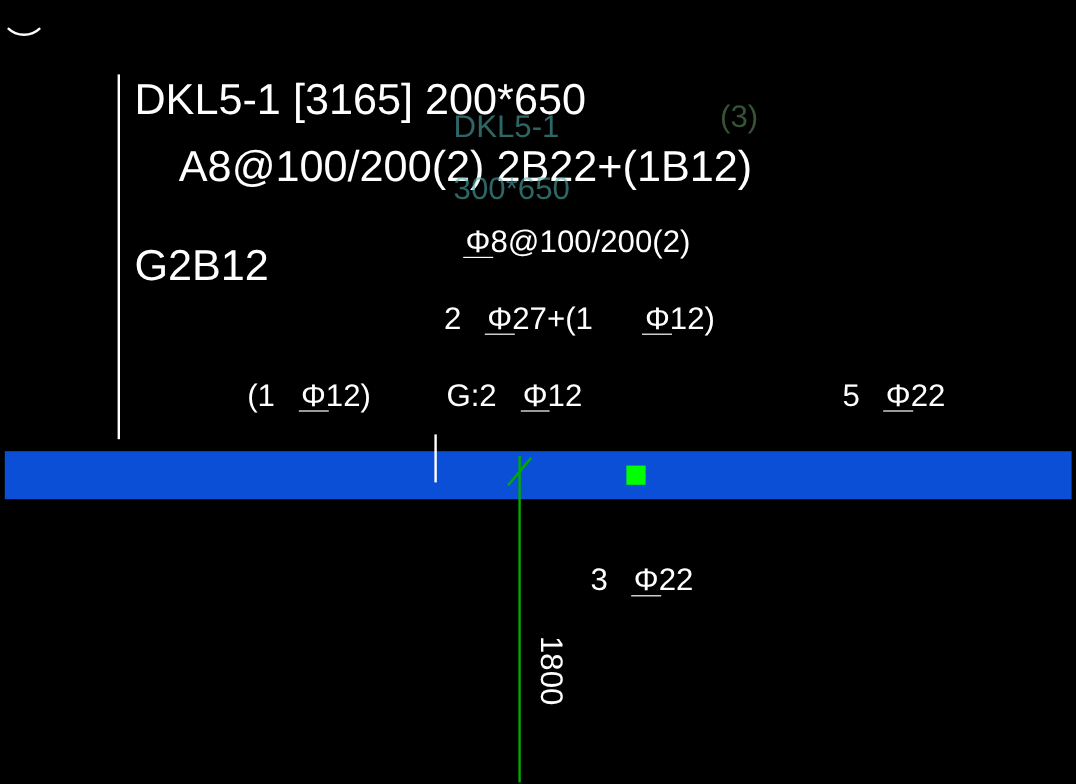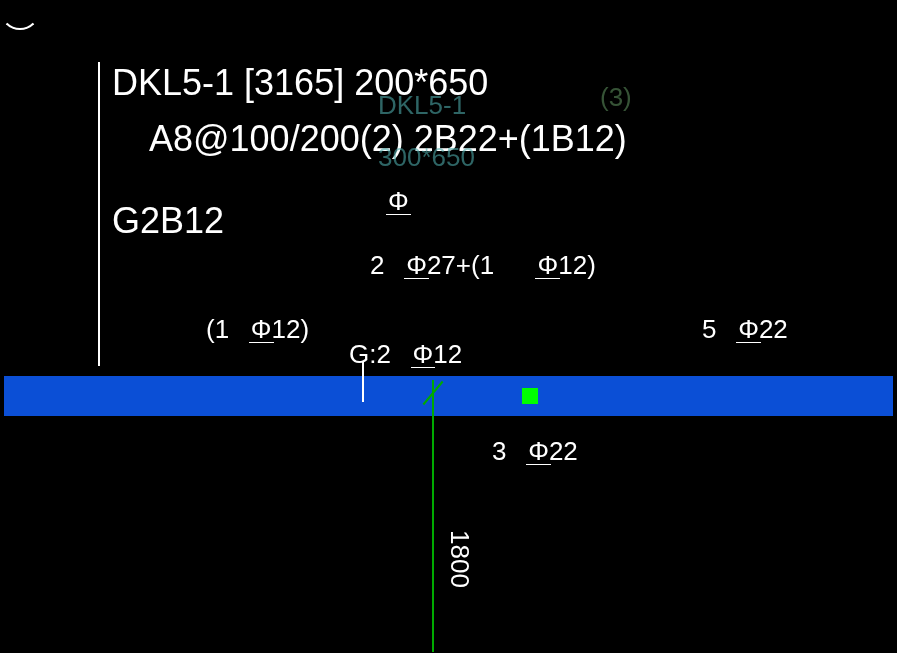"8@100/200(2)" span { html: none -> <span>8@100/200(2)</span> }
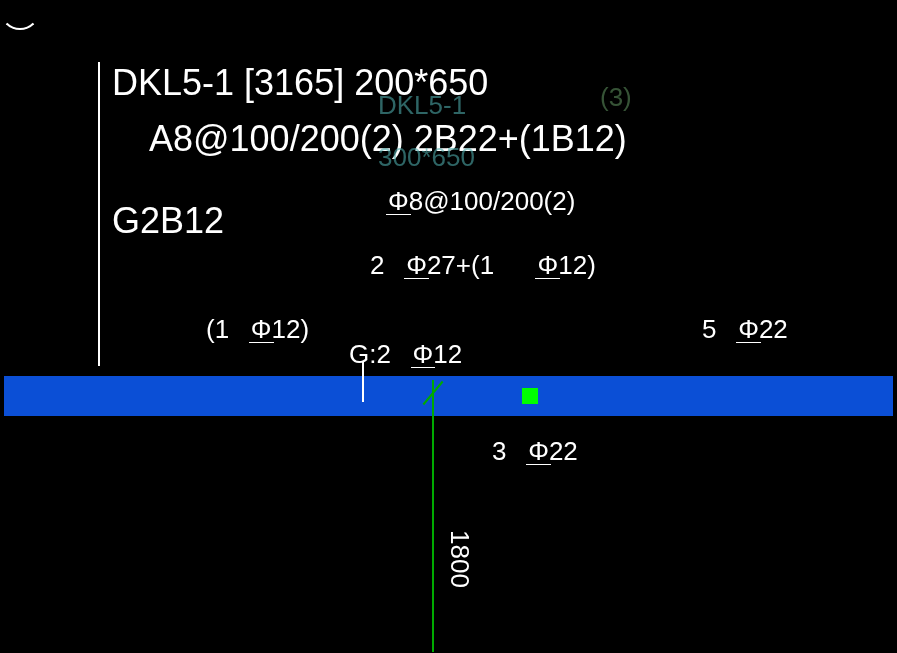"G:2 12" div.text { left: 349px -> 372px; margin-top: 25px -> none }
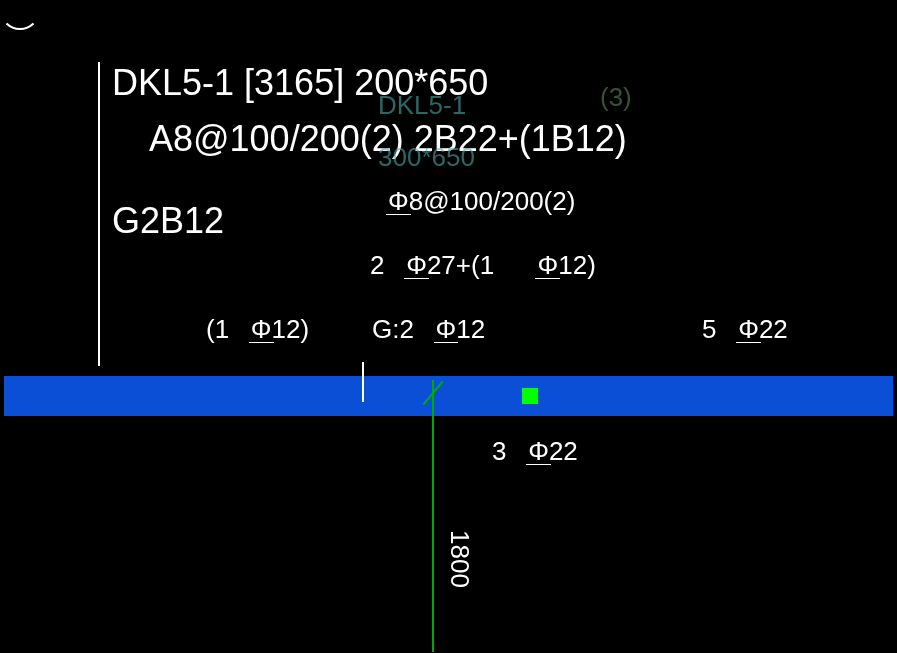"3 22" div.text { top: 436px -> 468px }
